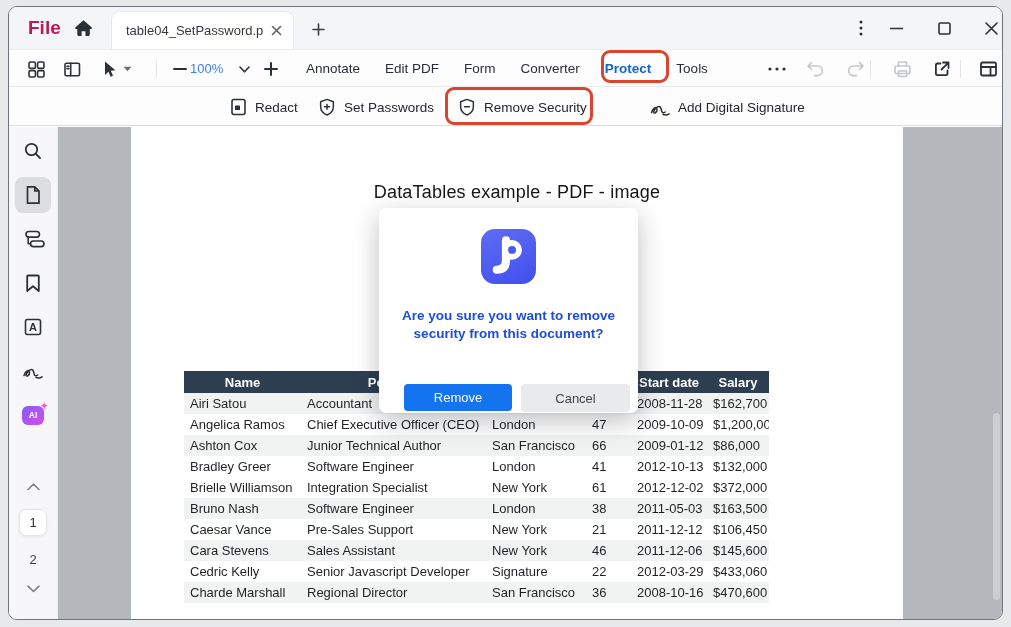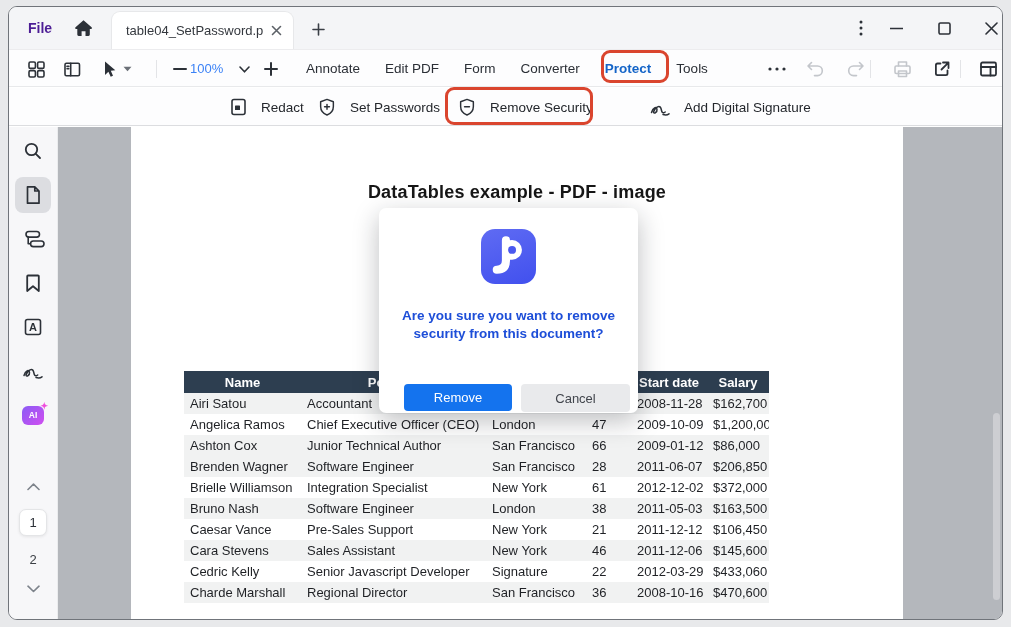"File" .file-menu { color: #4c1d95 -> #be185d; font-size: 14px -> 19px }
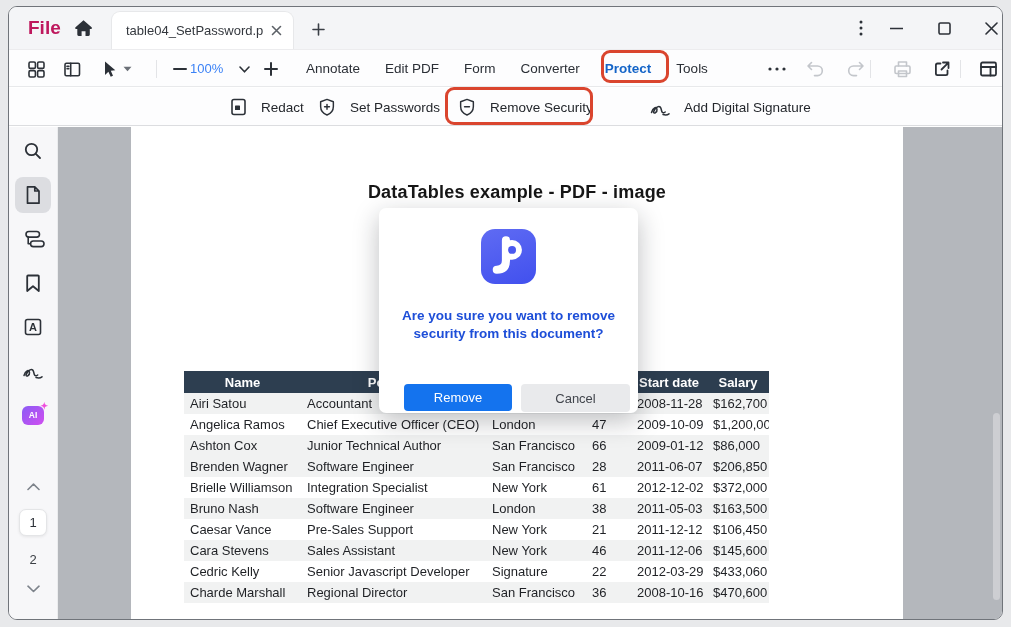"Redact" .tool2 { gap: 13px -> 7px }
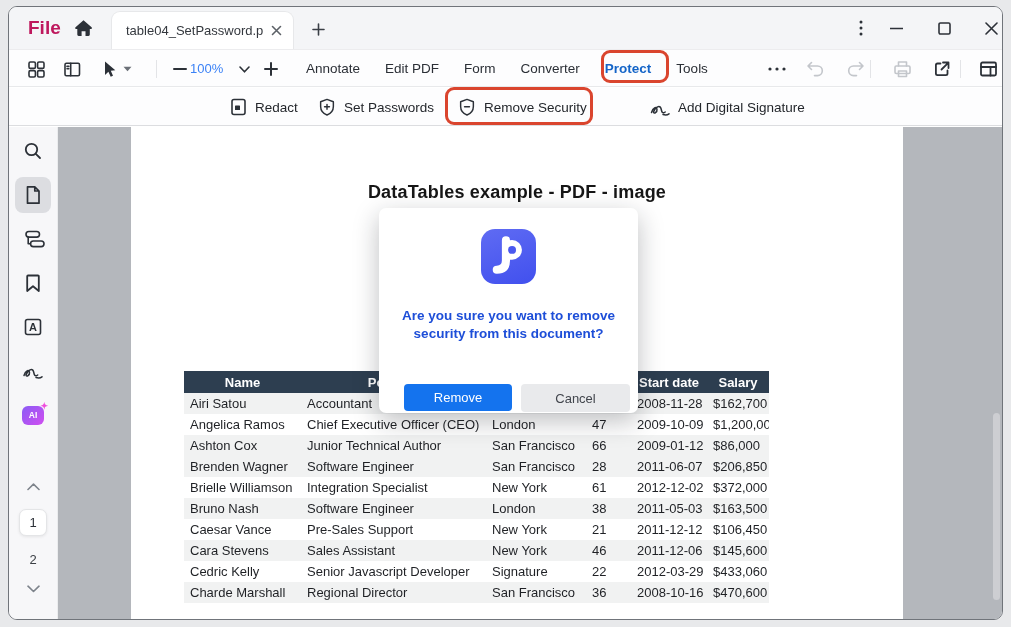"DataTables example - PDF -" .doc-title { font-weight: 700 -> 400 }
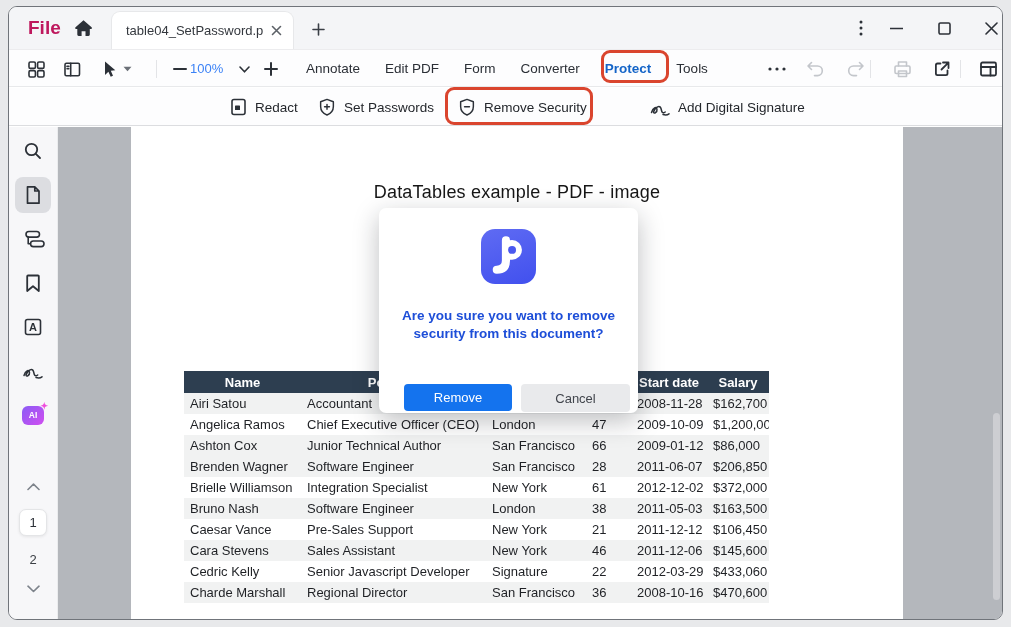"Bradley Greer" tr { html: none -> <tr> <td>Bradley Greer</td> <td>Software Engineer</td> <td>London</td> <td>41</td> <td>2012-10-13</td> <td>$132,000</td> </tr> }
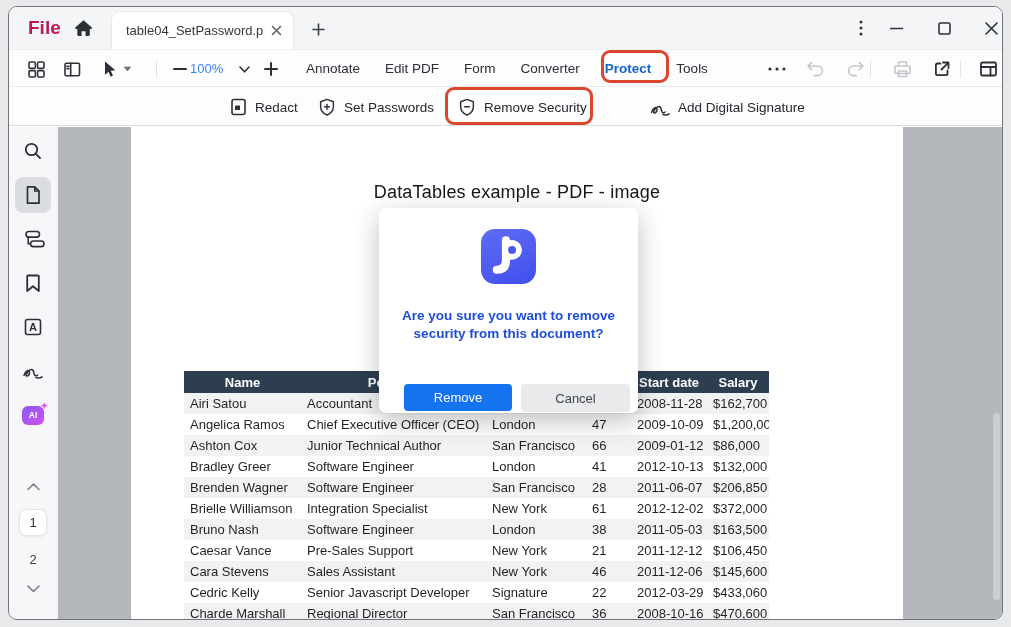"Brenden Wagner" tr.odd { html: <tr> <td>Brenden Wagner</td> <td>Software Engineer</td> <td>San Francisco</td> <td>28</td> <td>2011-06-07</td> <td>$206,850</td> </tr> -> none }
